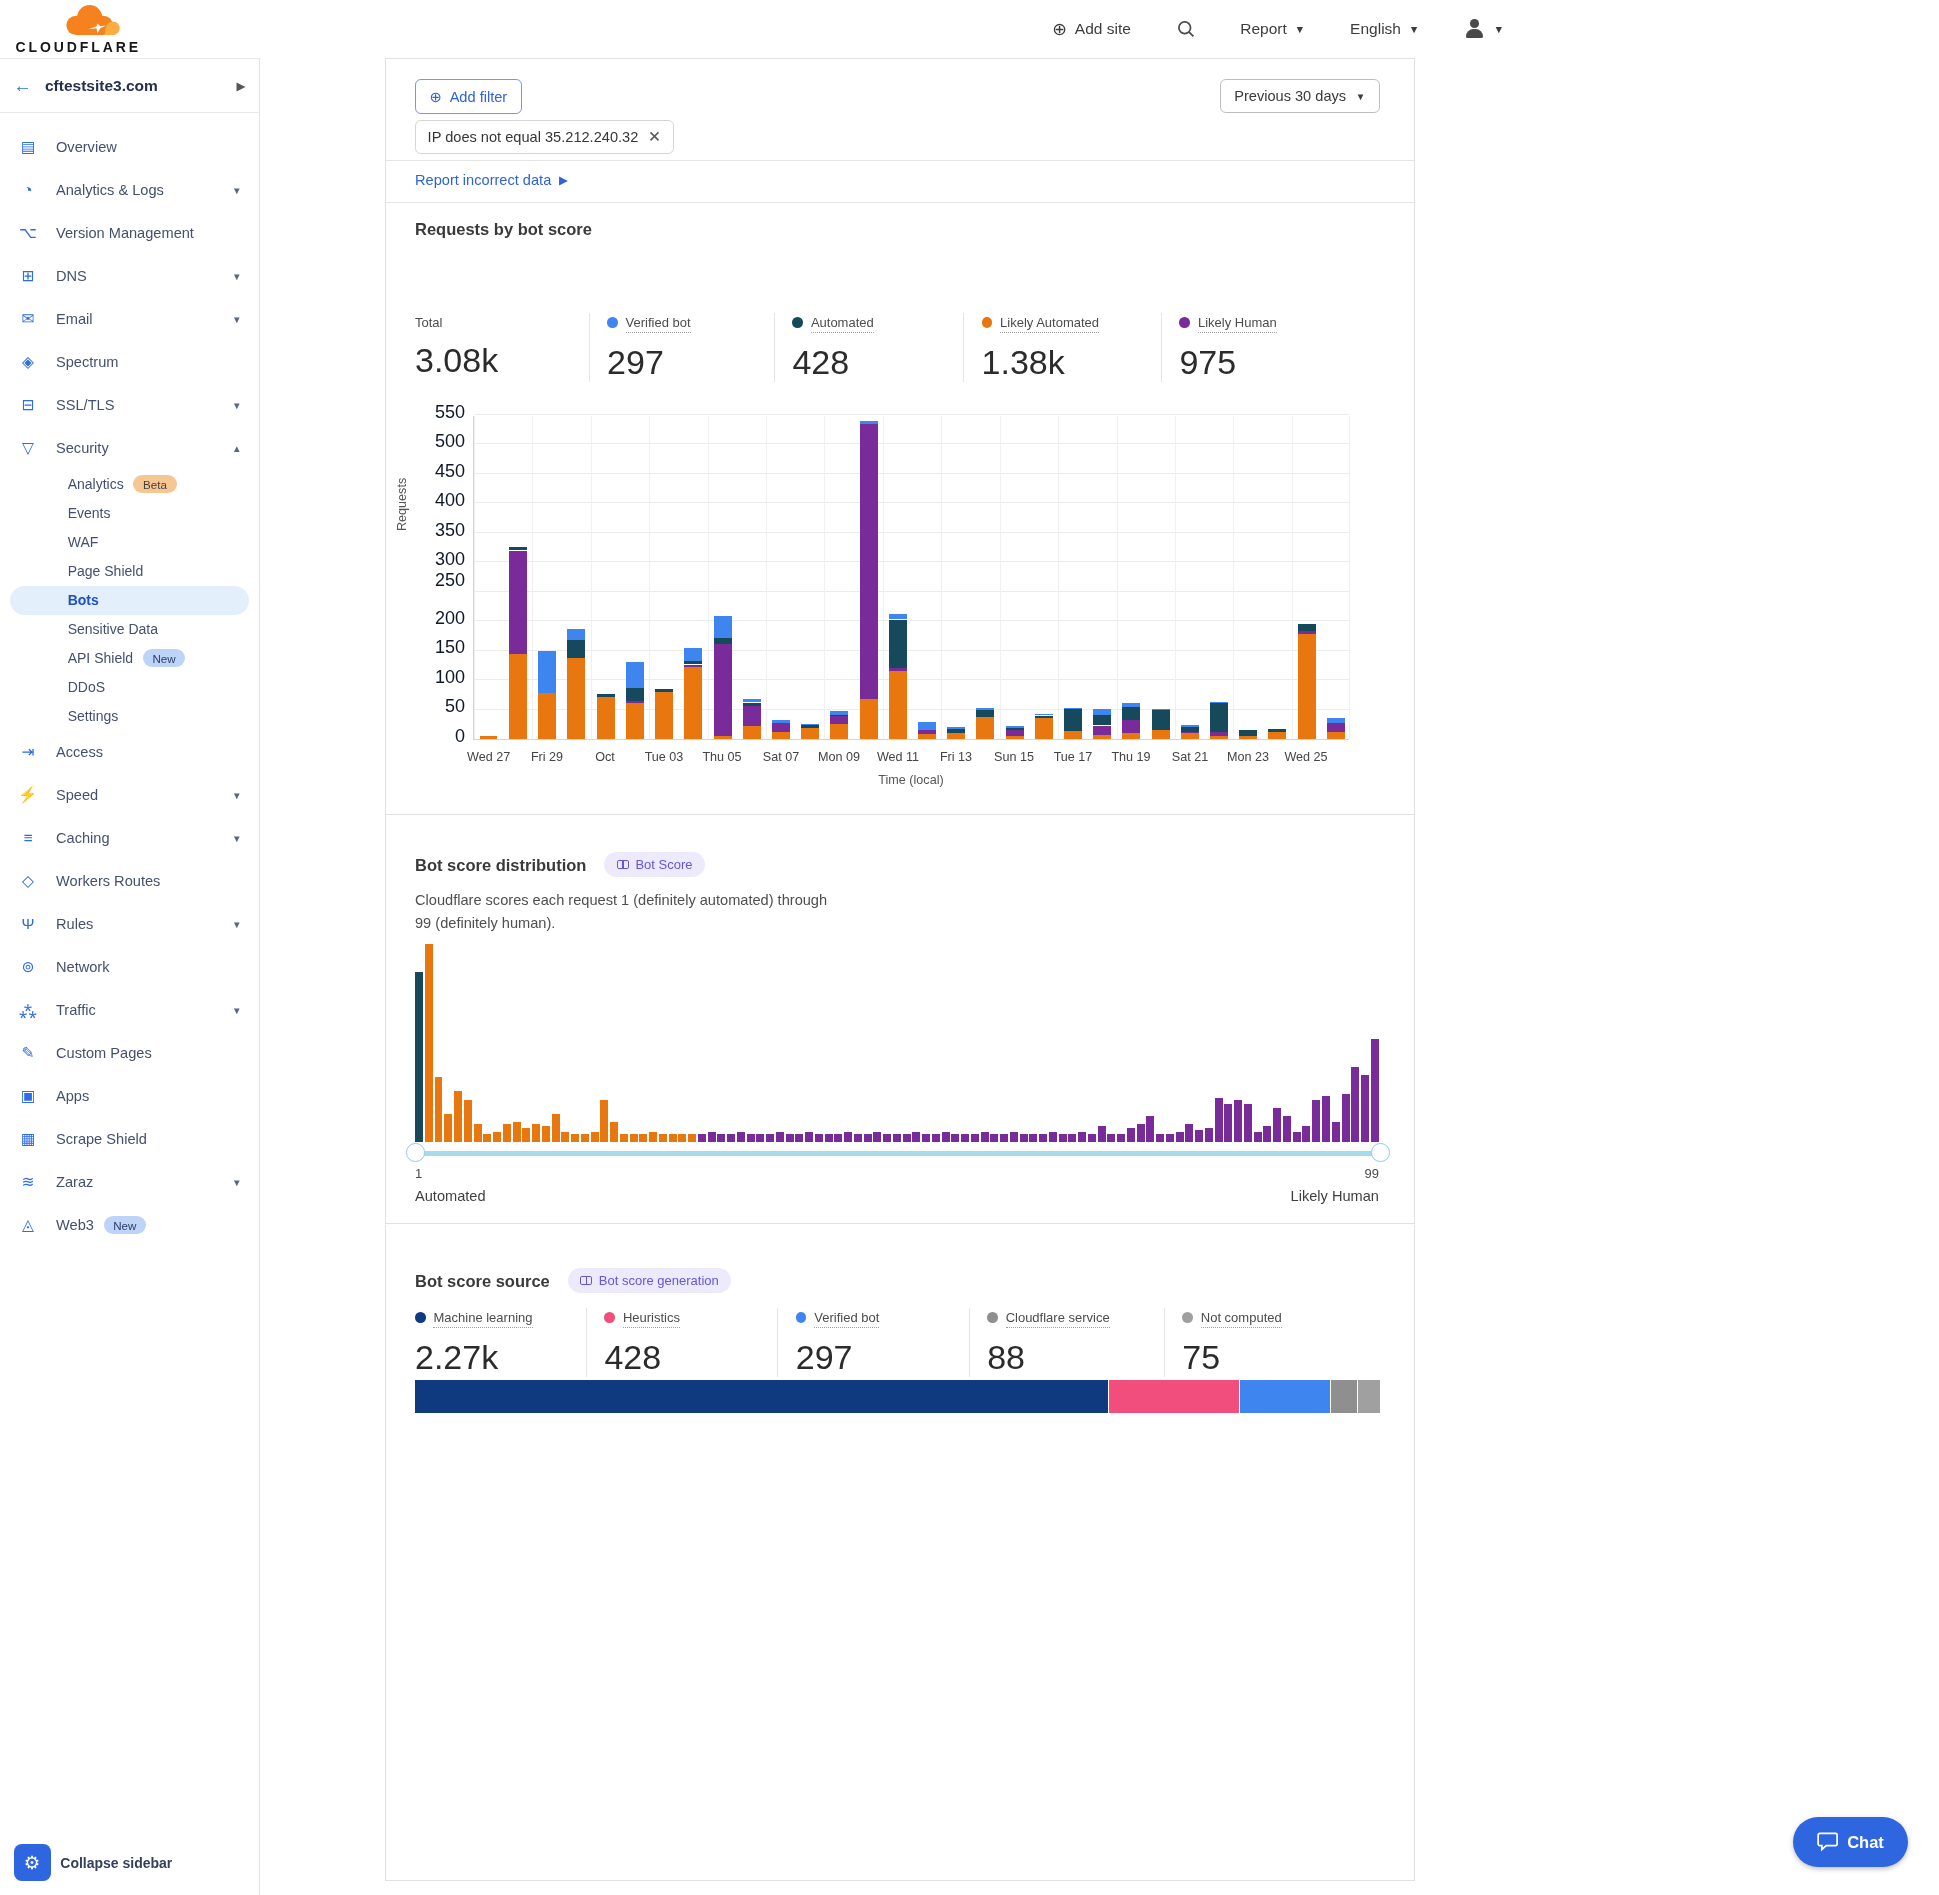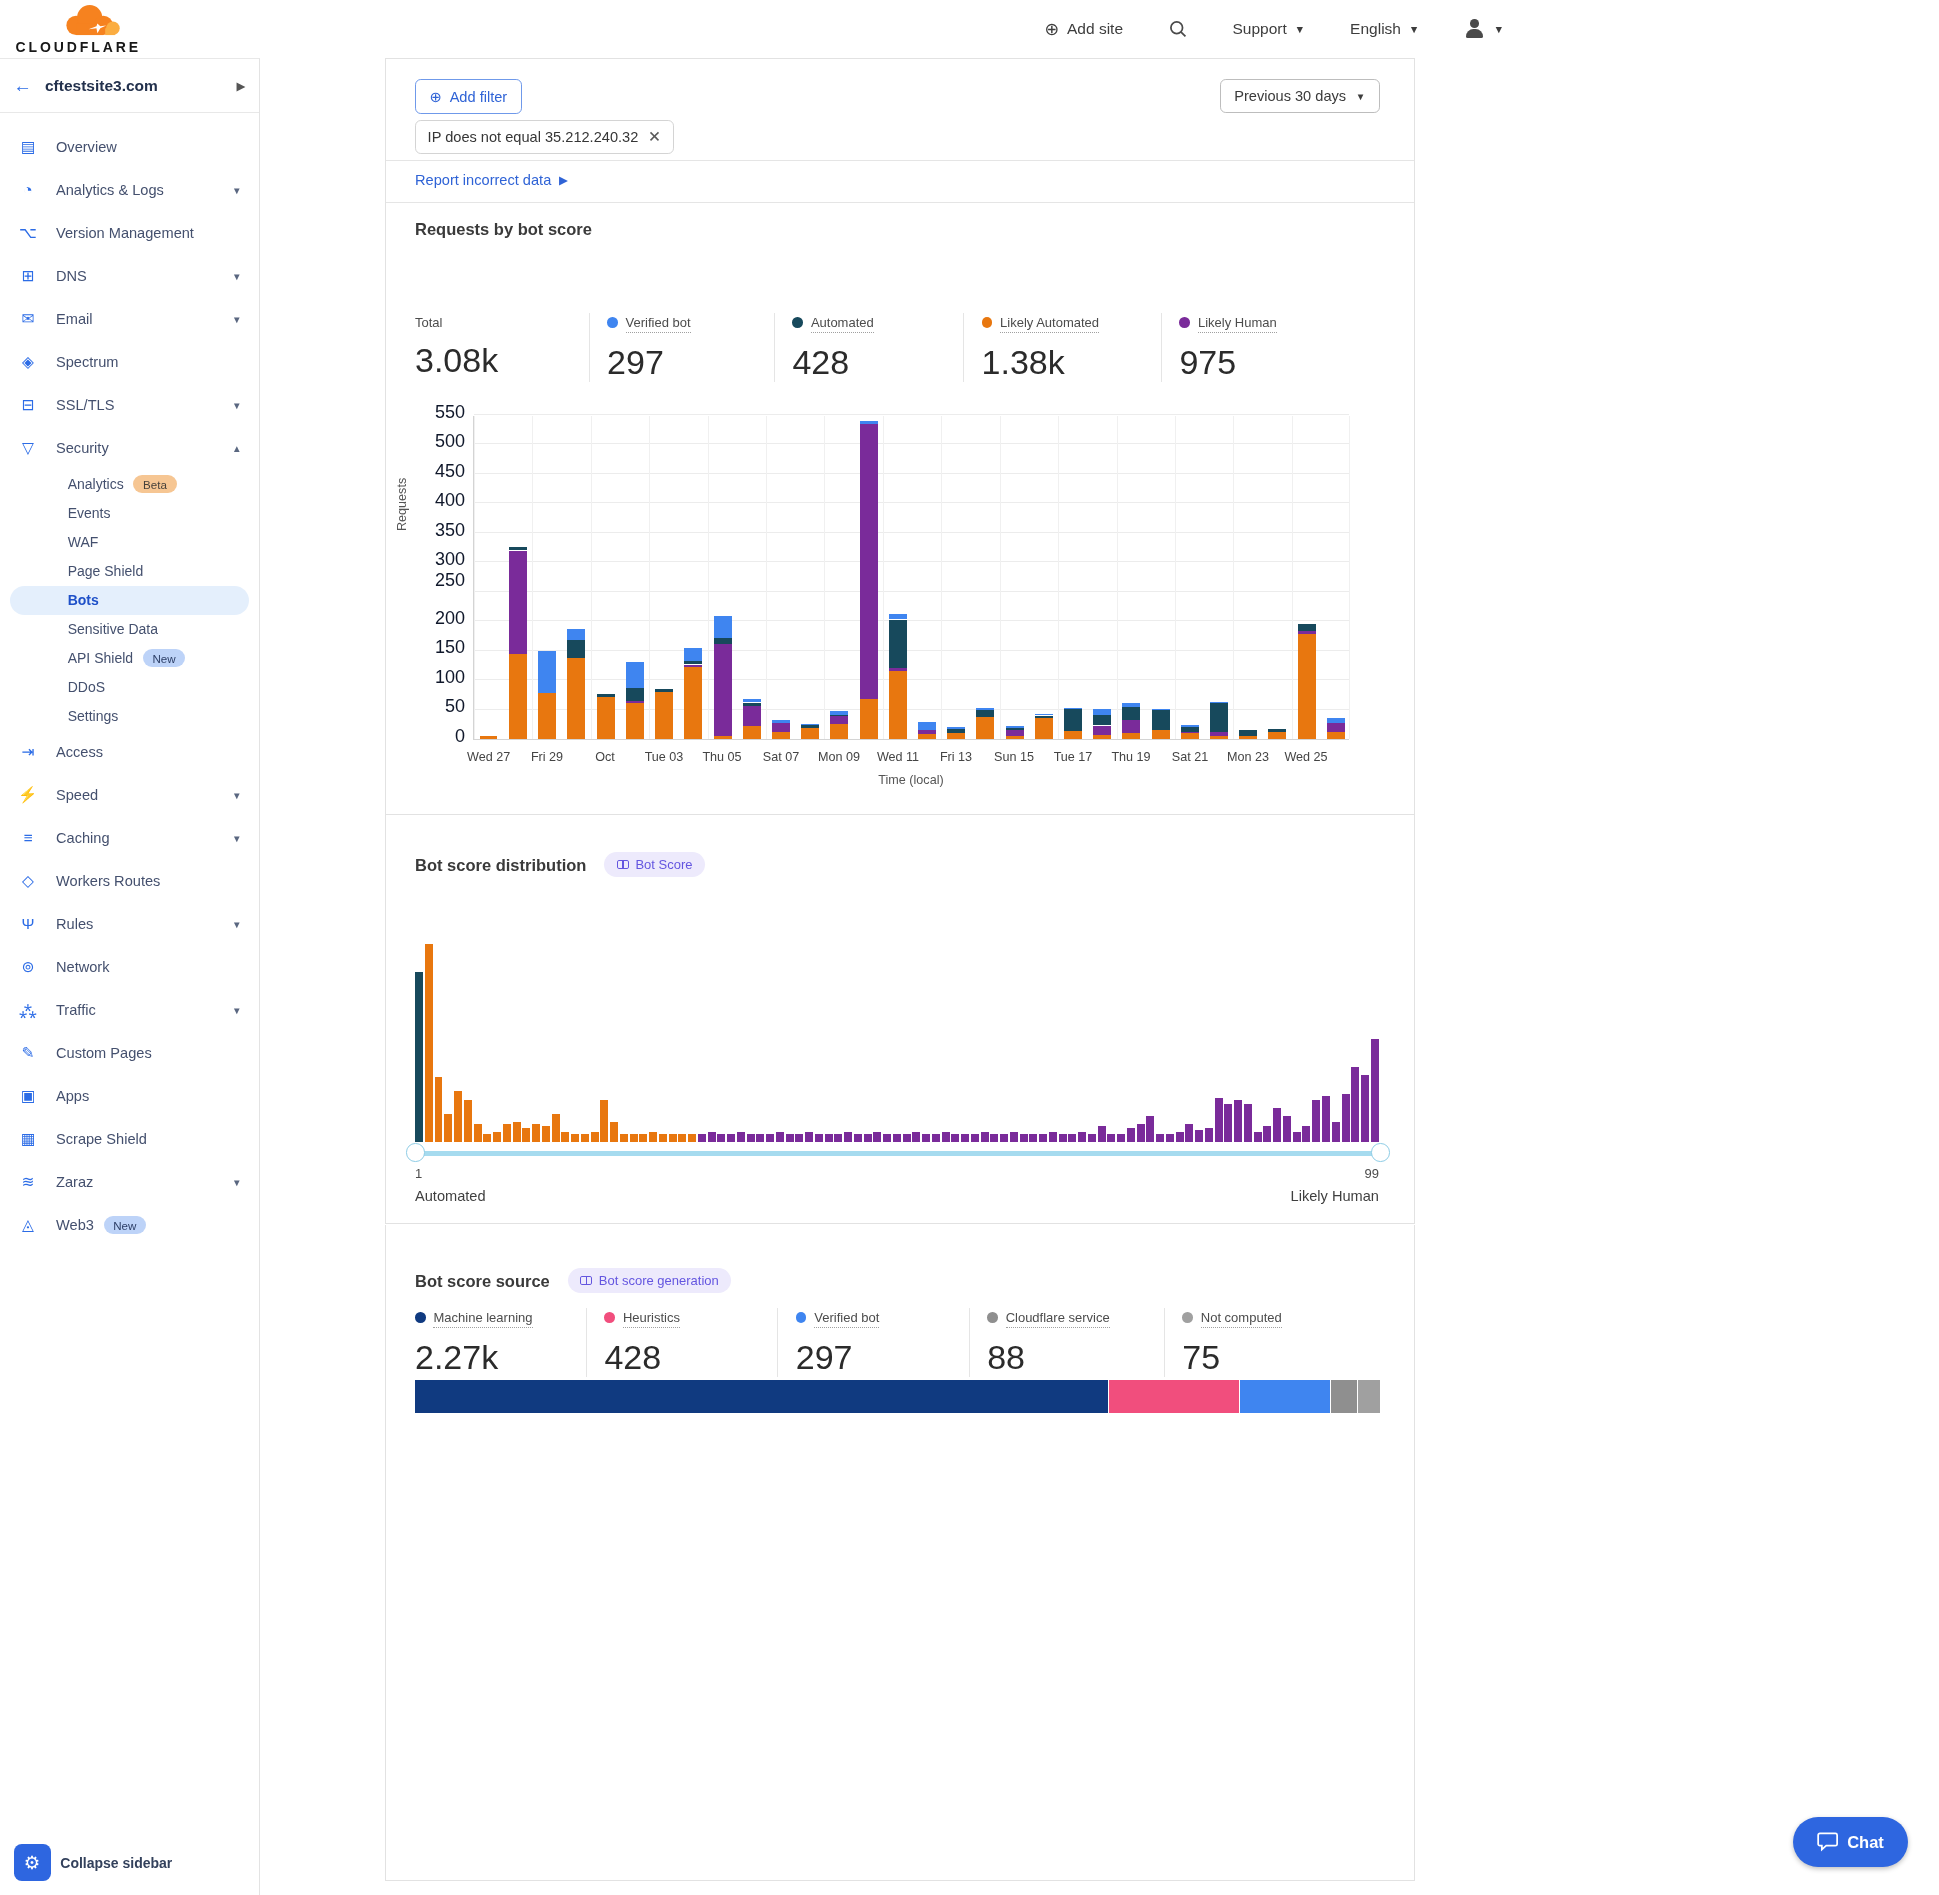"Support" span { text: Support -> Report }
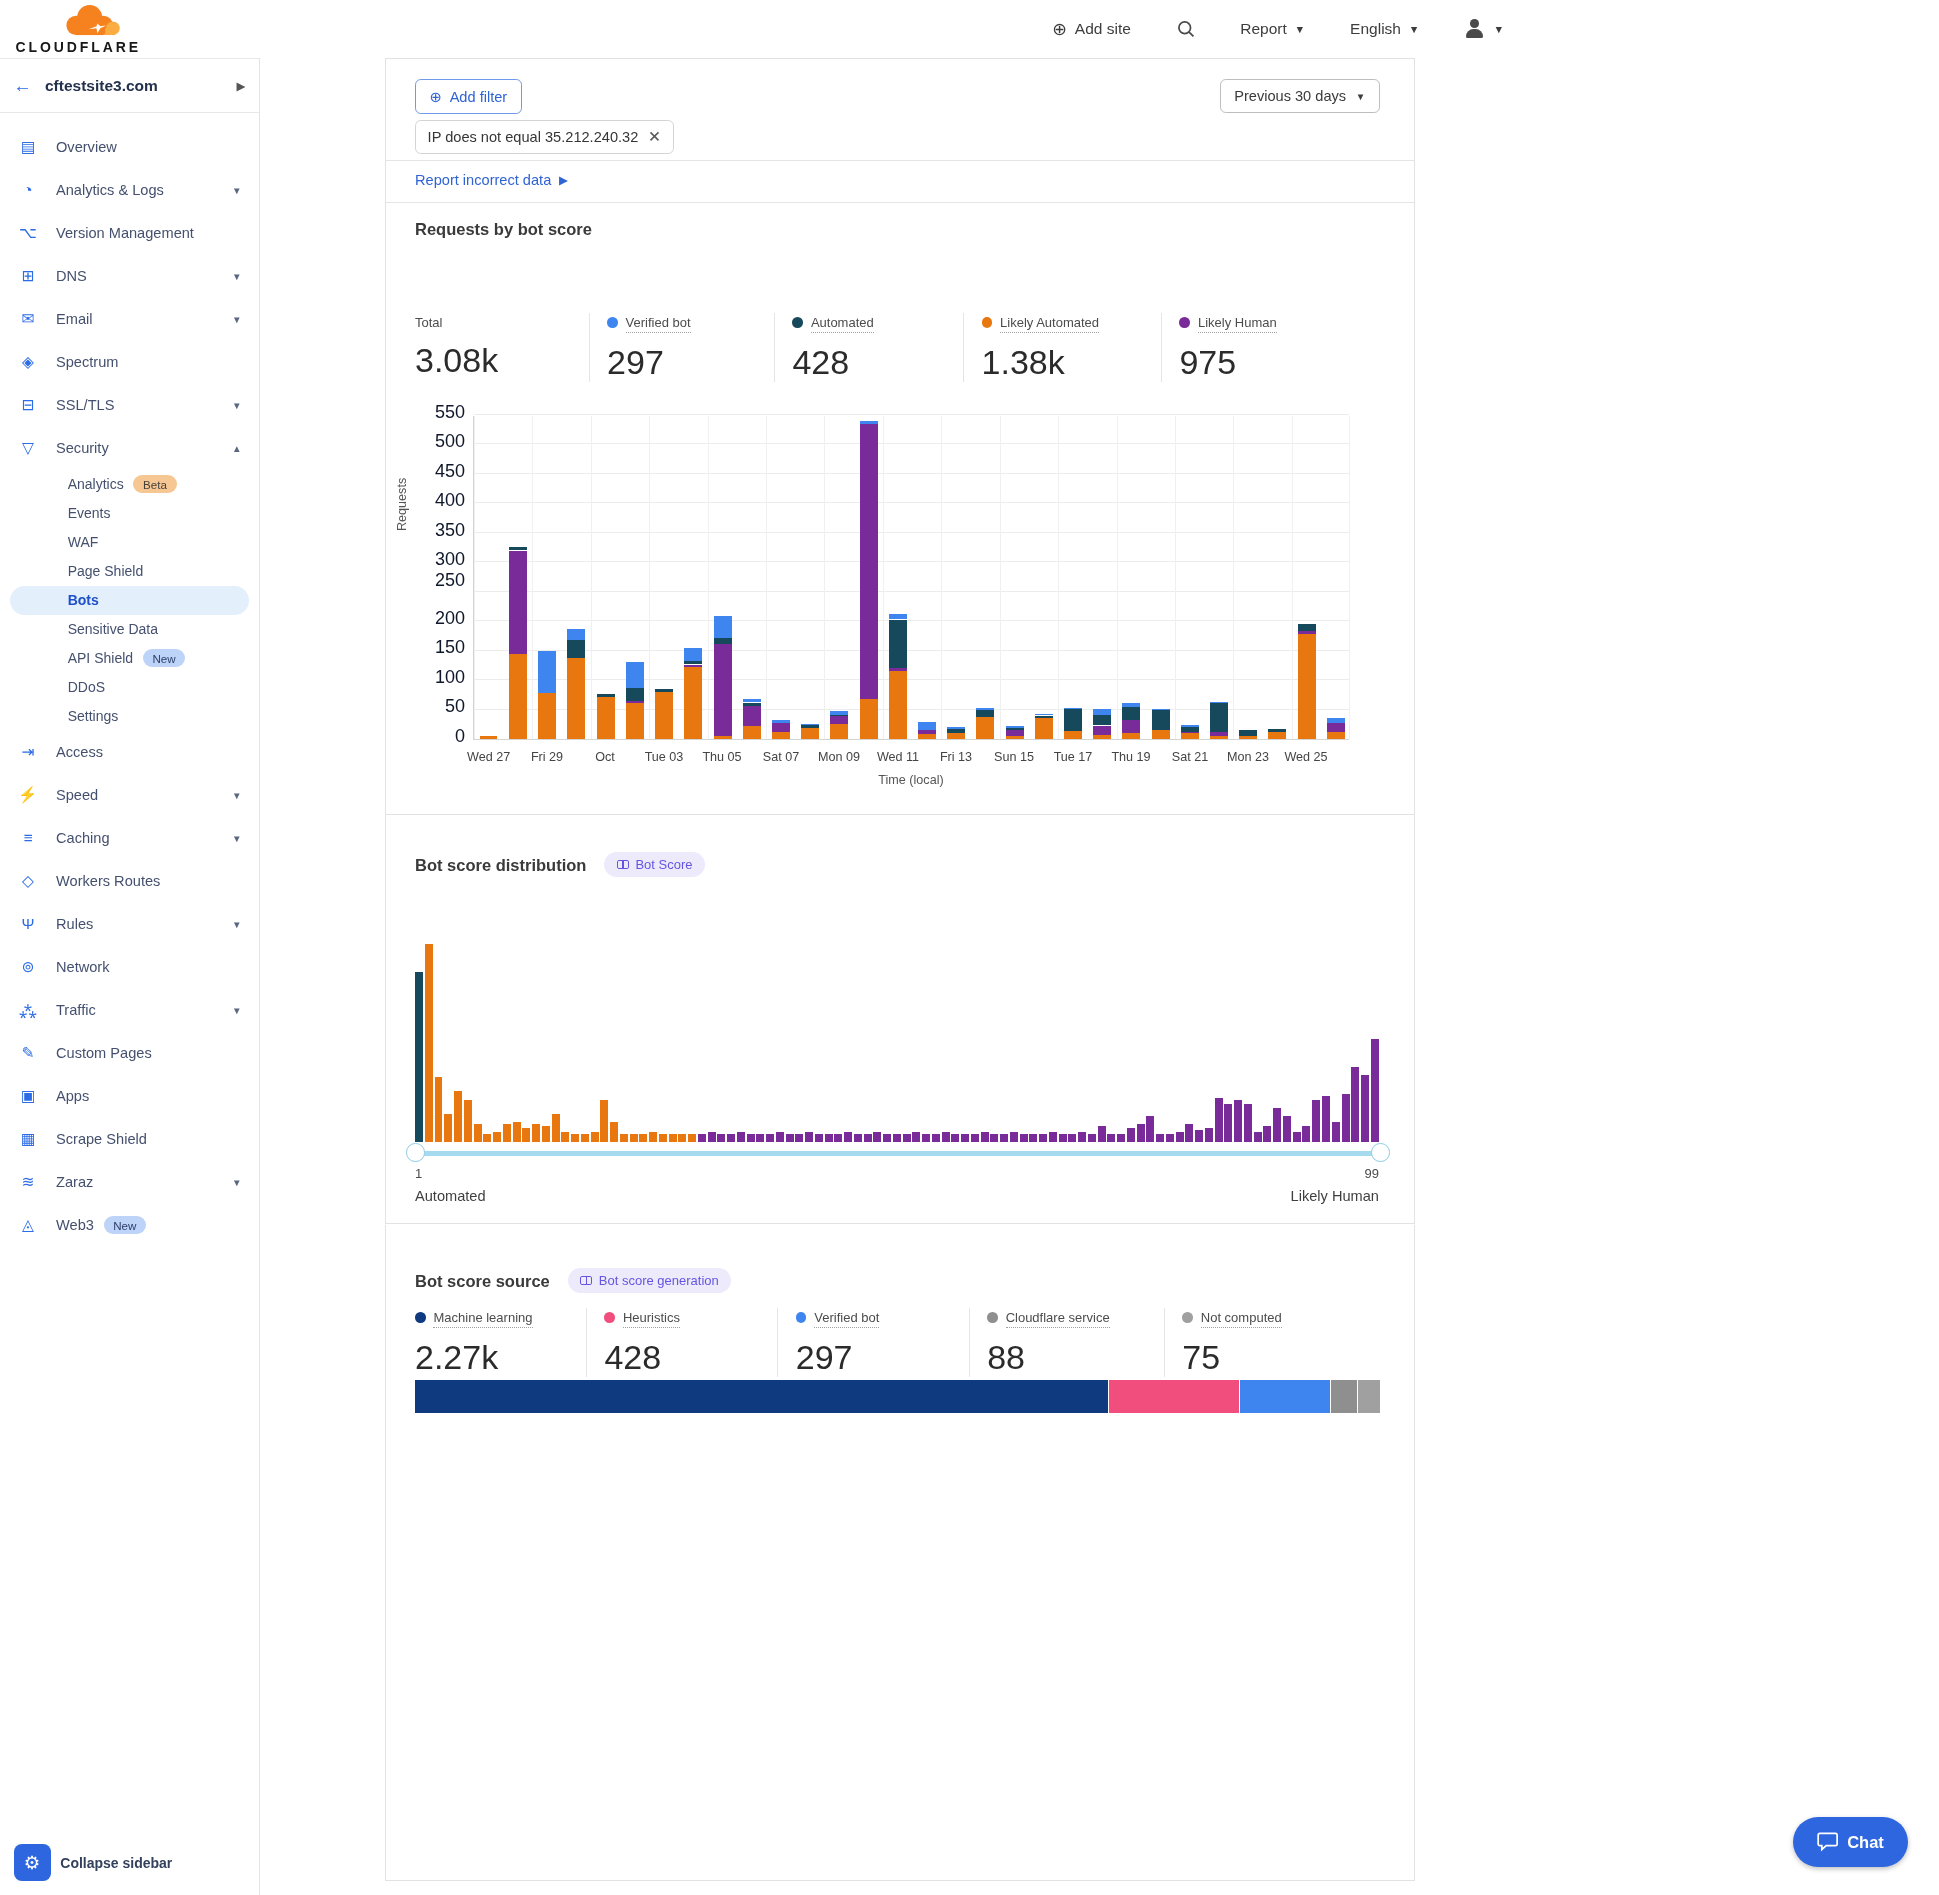"Cloudflare scores each request 1" div.card-desc { html: none -> <div>Cloudflare scores each request 1 (definitely automated) through 99 (definitely human).</div> }
